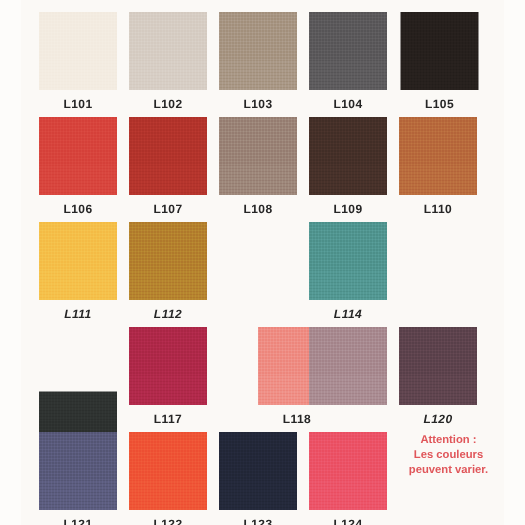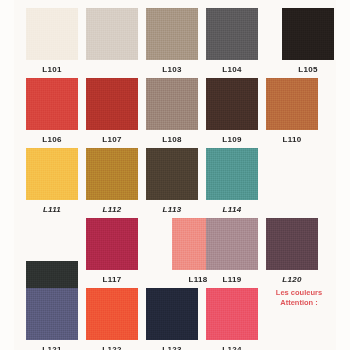"L102" div.label { html: none -> <div>L102</div> }
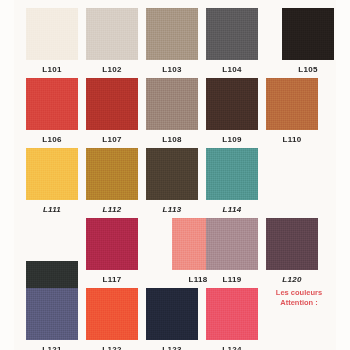"L105" div.cell { left: 256px -> 241px }
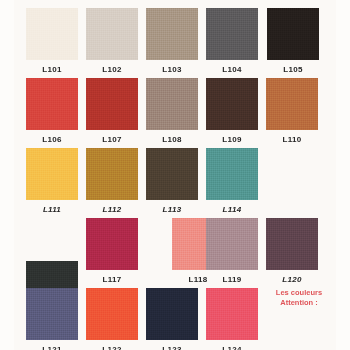"L113" div.cell { html: <div> <div></div> <div>L113</div> </div> -> none }
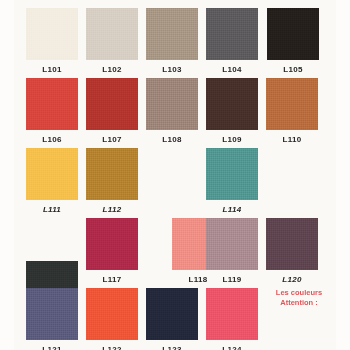"L119" div.label { html: <div>L119</div> -> none }
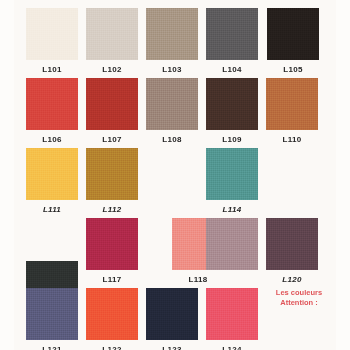"Les couleurs" div { order: before "Attention :" -> after "Attention :" }
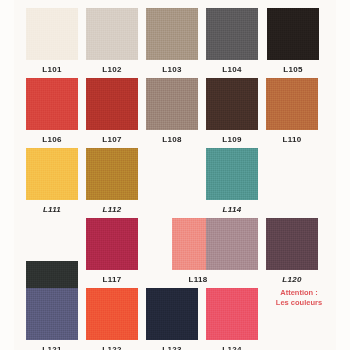"peuvent varier." div { html: none -> <div>peuvent varier.</div> }
